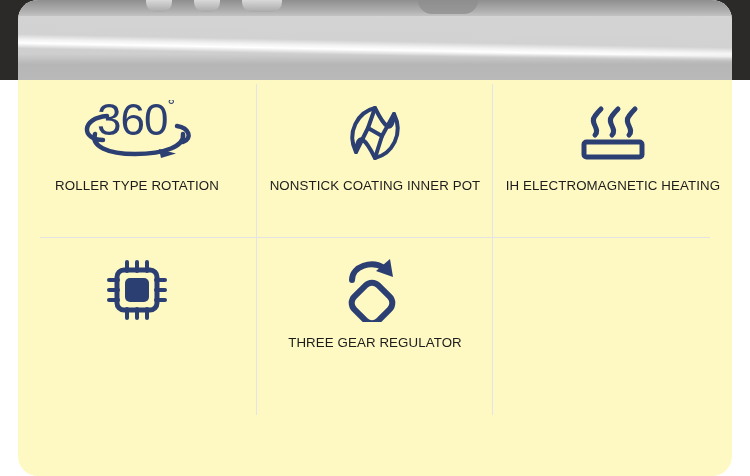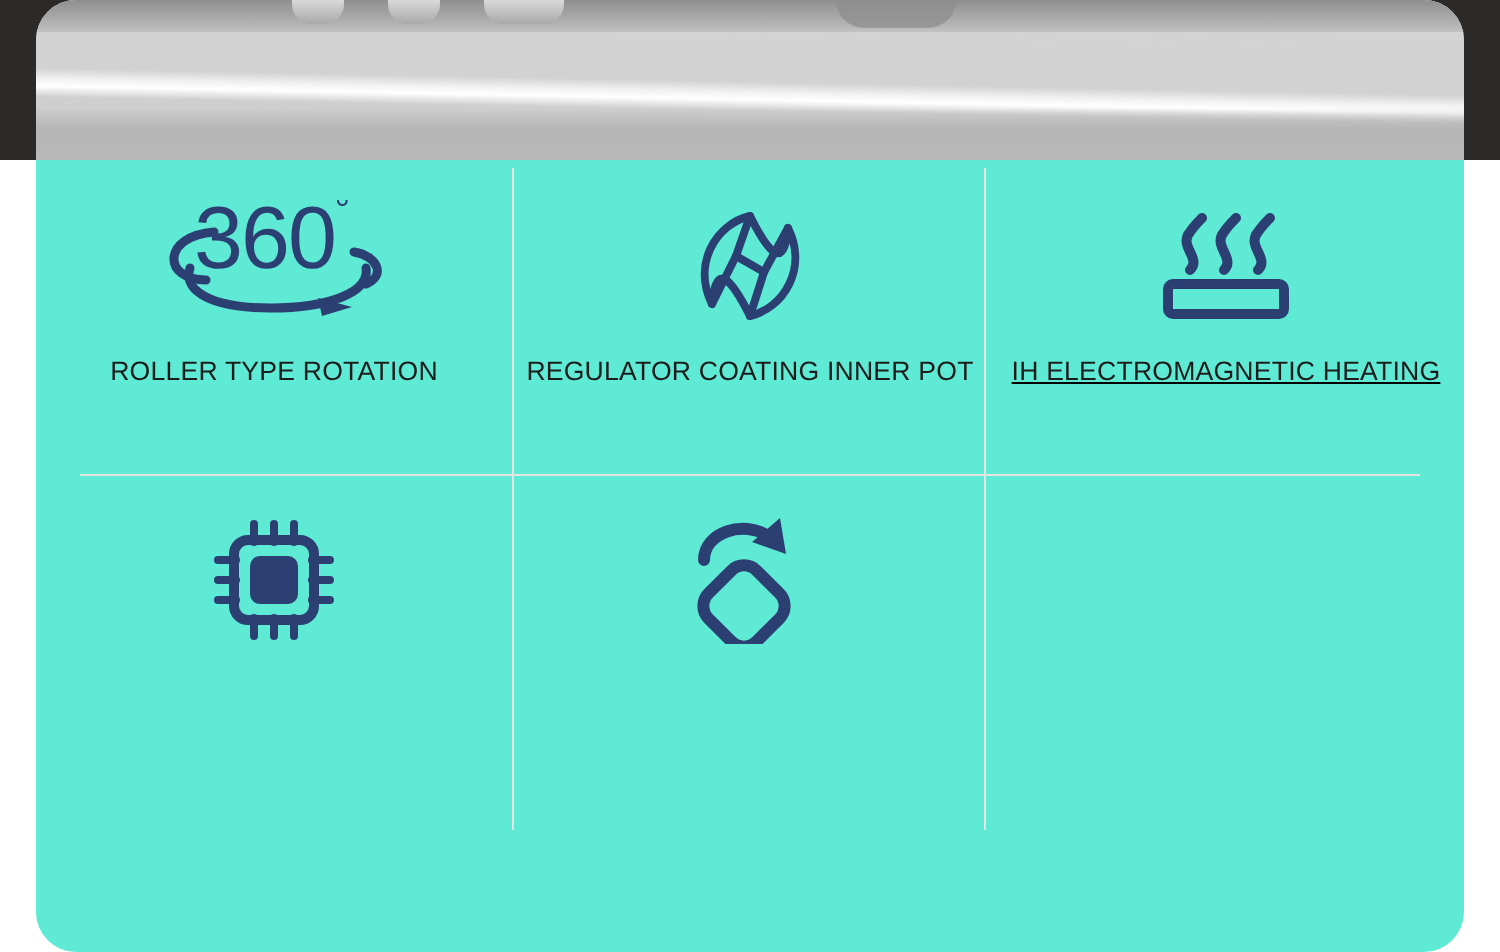"360" .feature-panel { background: #5eead4 -> #fef9c3 }
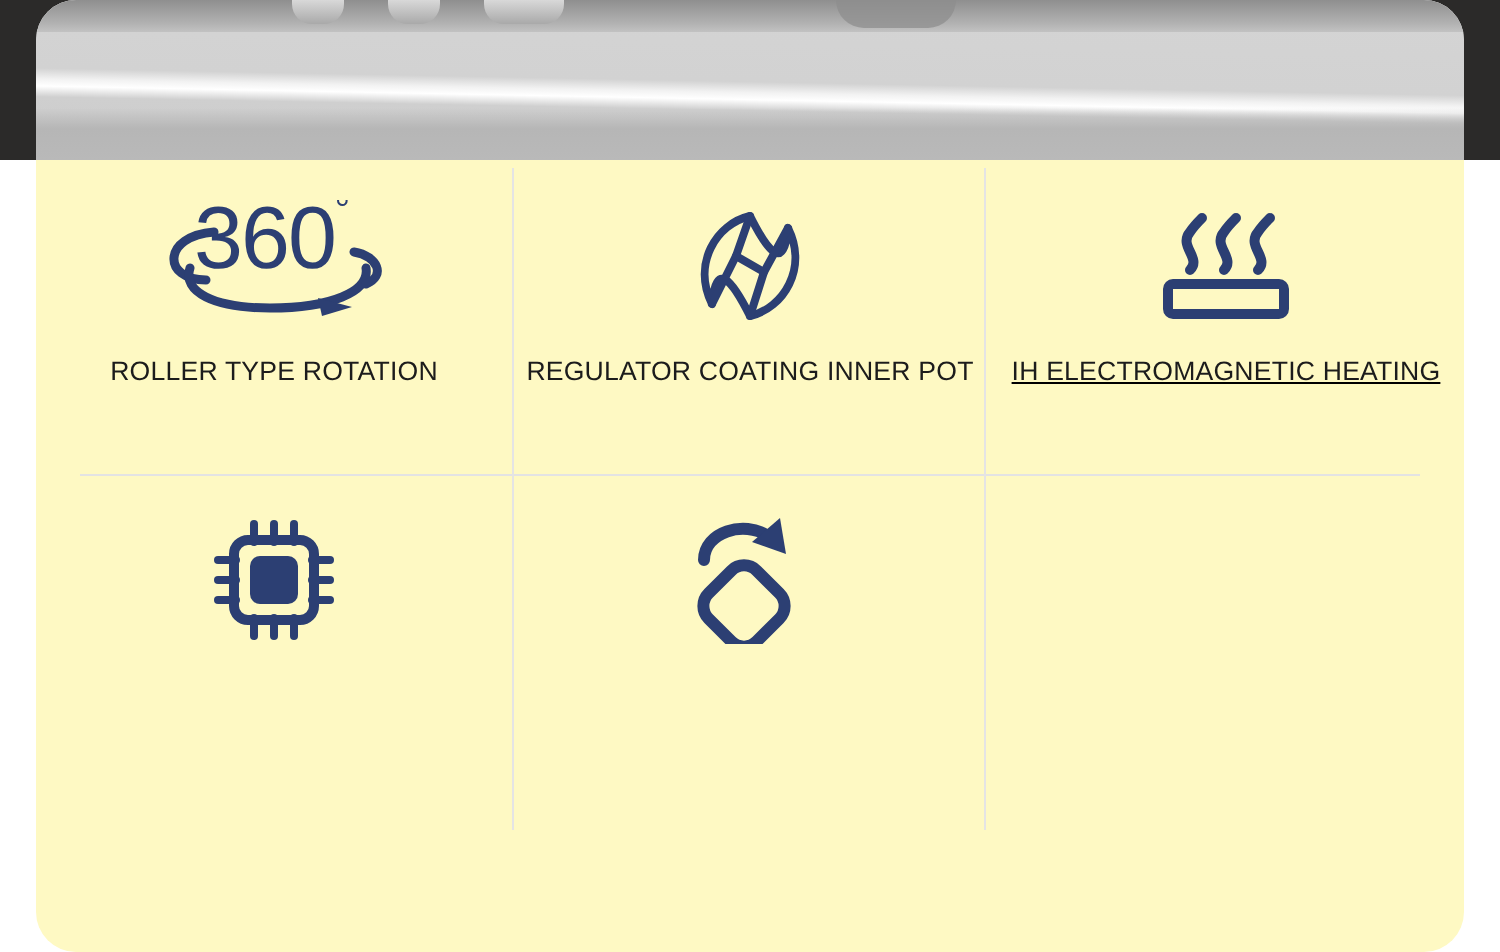"REGULATOR COATING INNER POT" div.feature-label { text: REGULATOR -> NONSTICK }
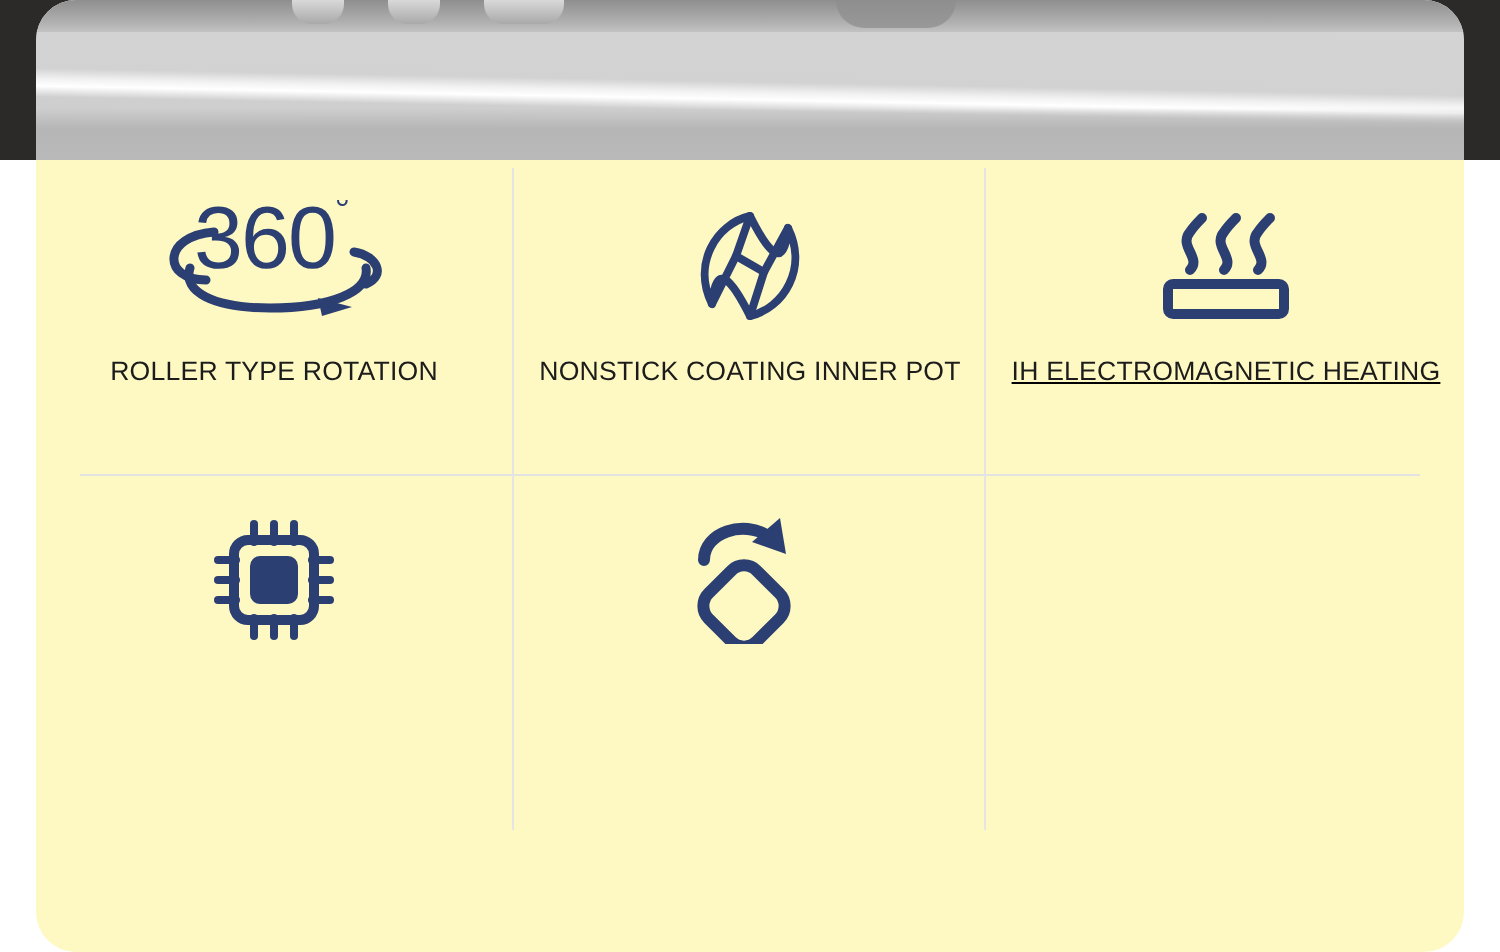"IH ELECTROMAGNETIC HEATING" .cell.row2 { text-decoration: underline -> none }
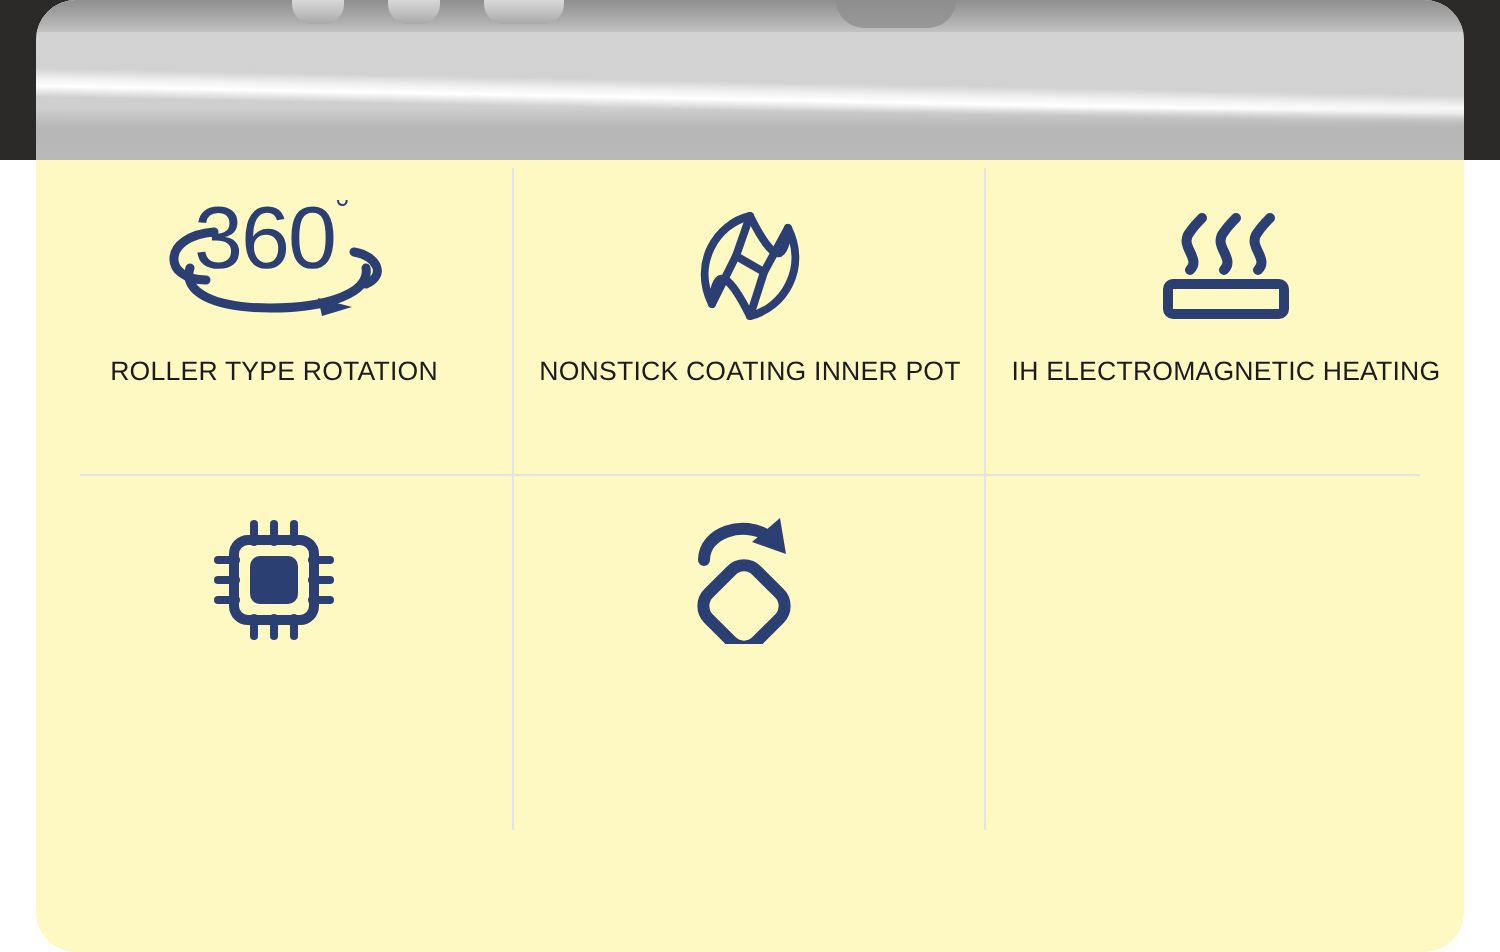"THREE GEAR REGULATOR" div.feature-label { html: none -> <div>THREE GEAR REGULATOR</div> }
